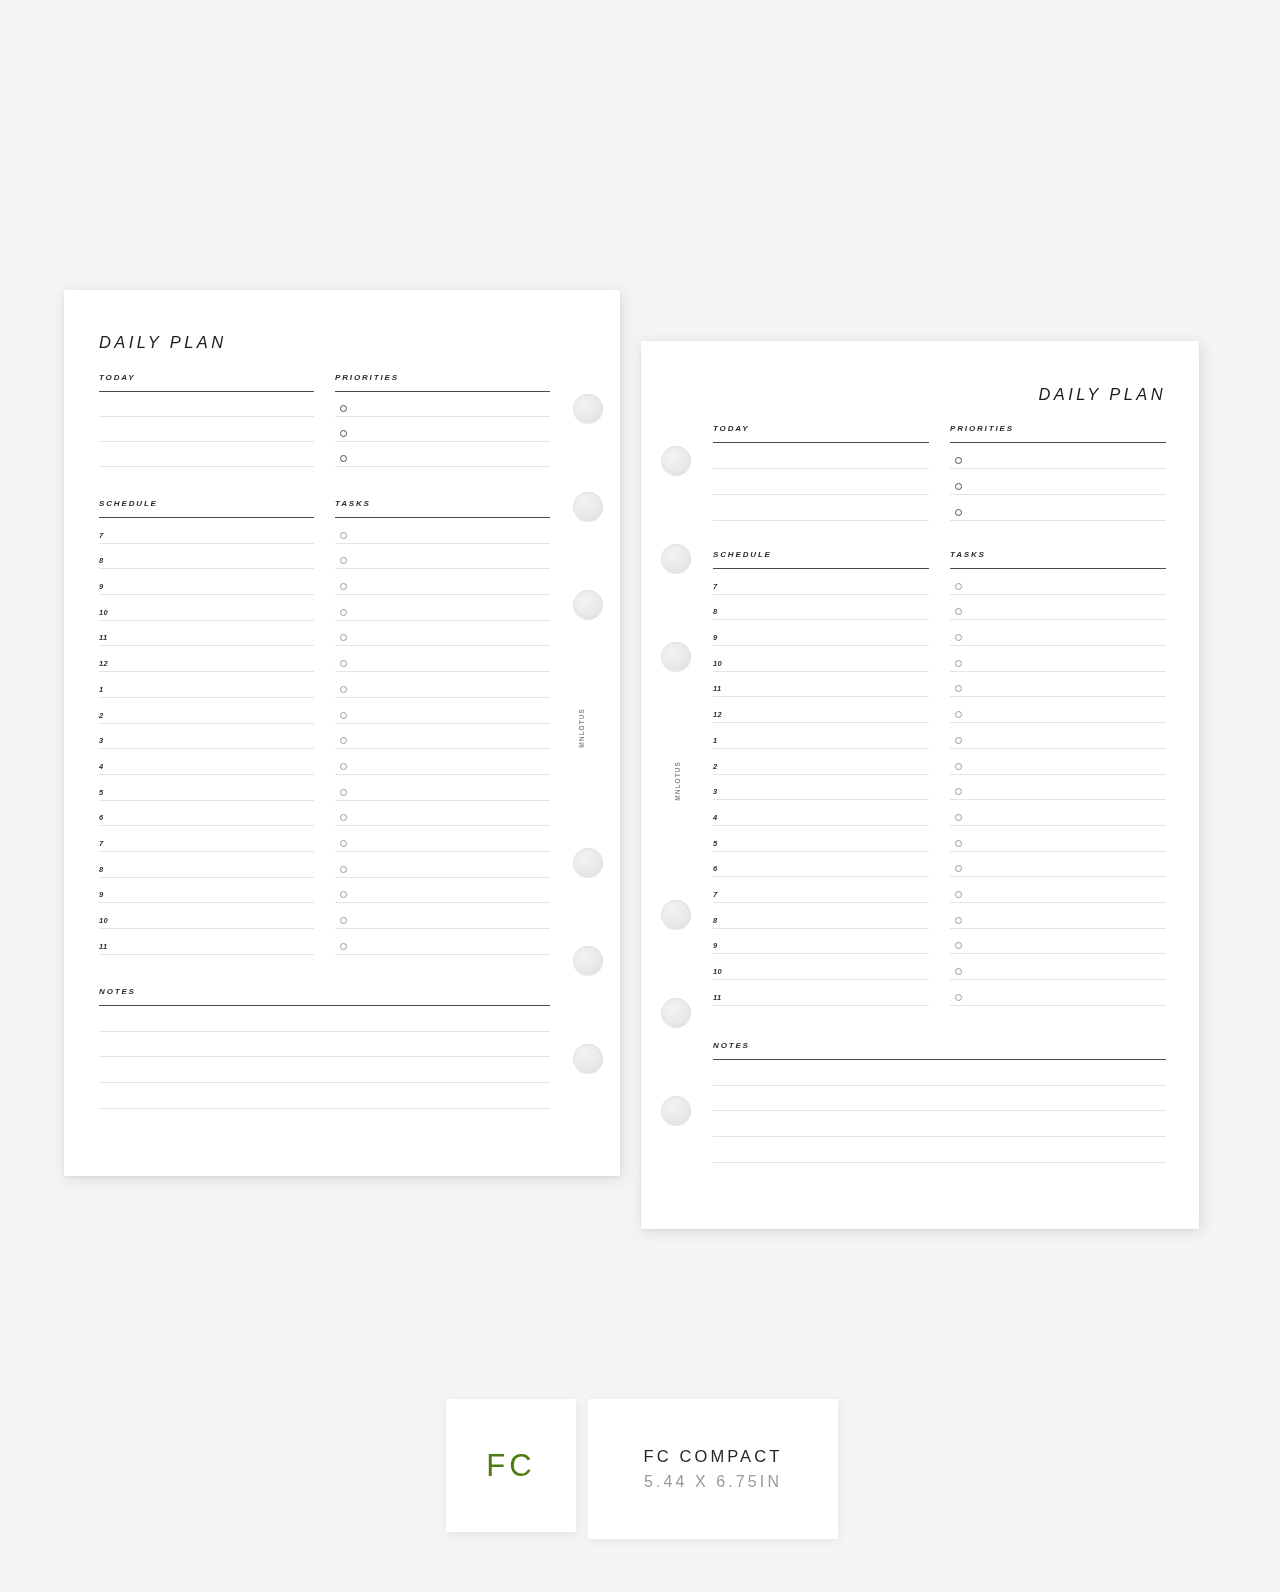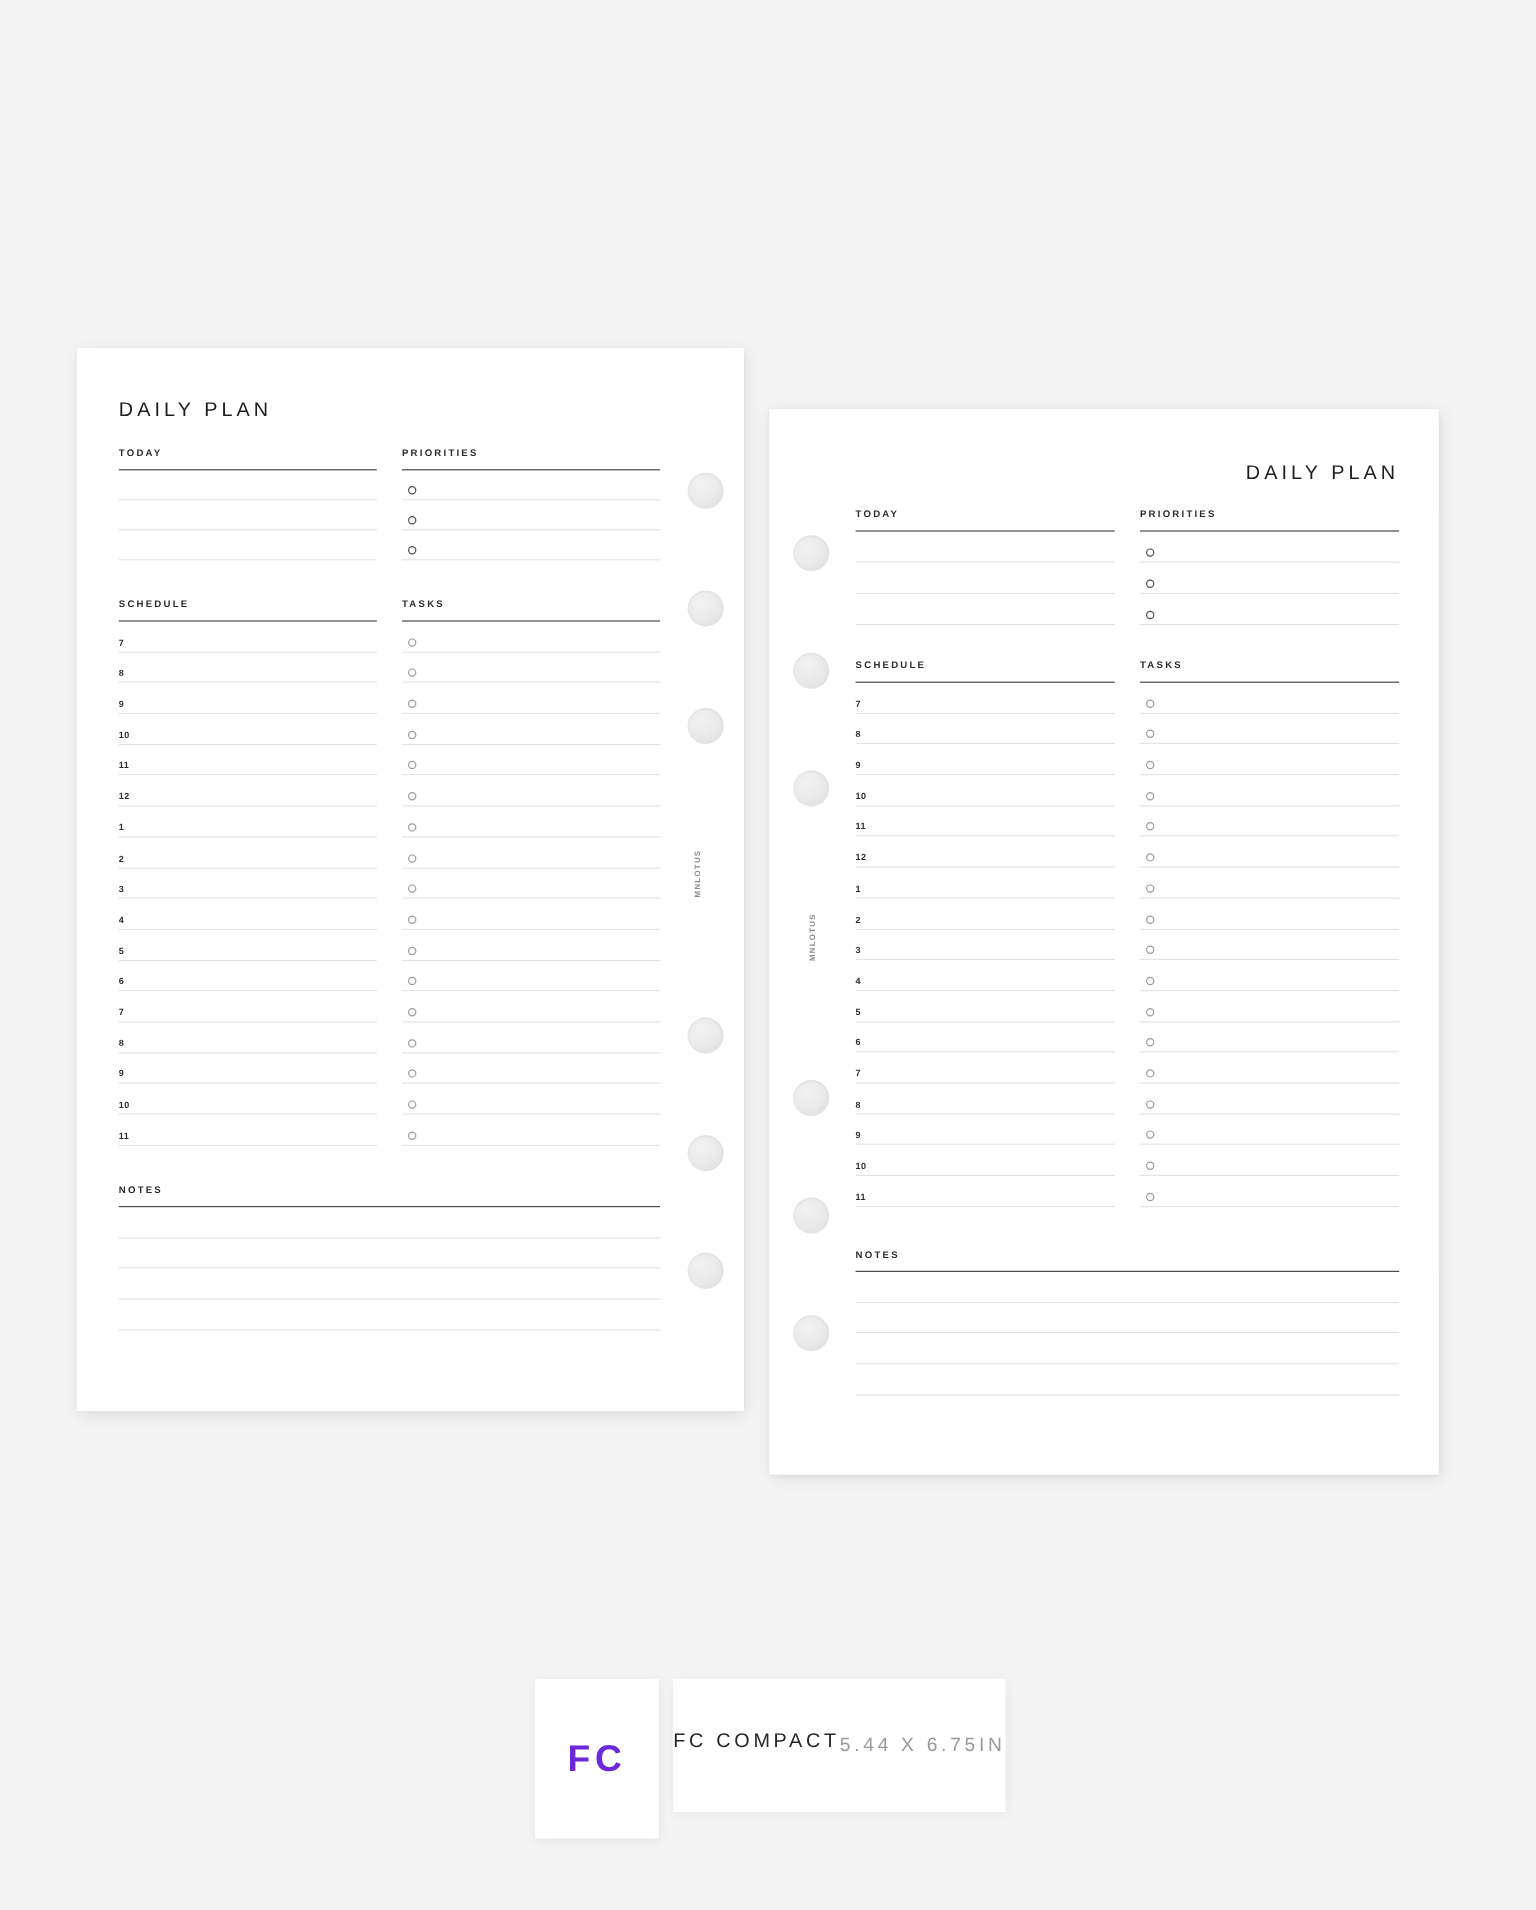"DAILY PLAN" .sheet { font-style: none -> italic }
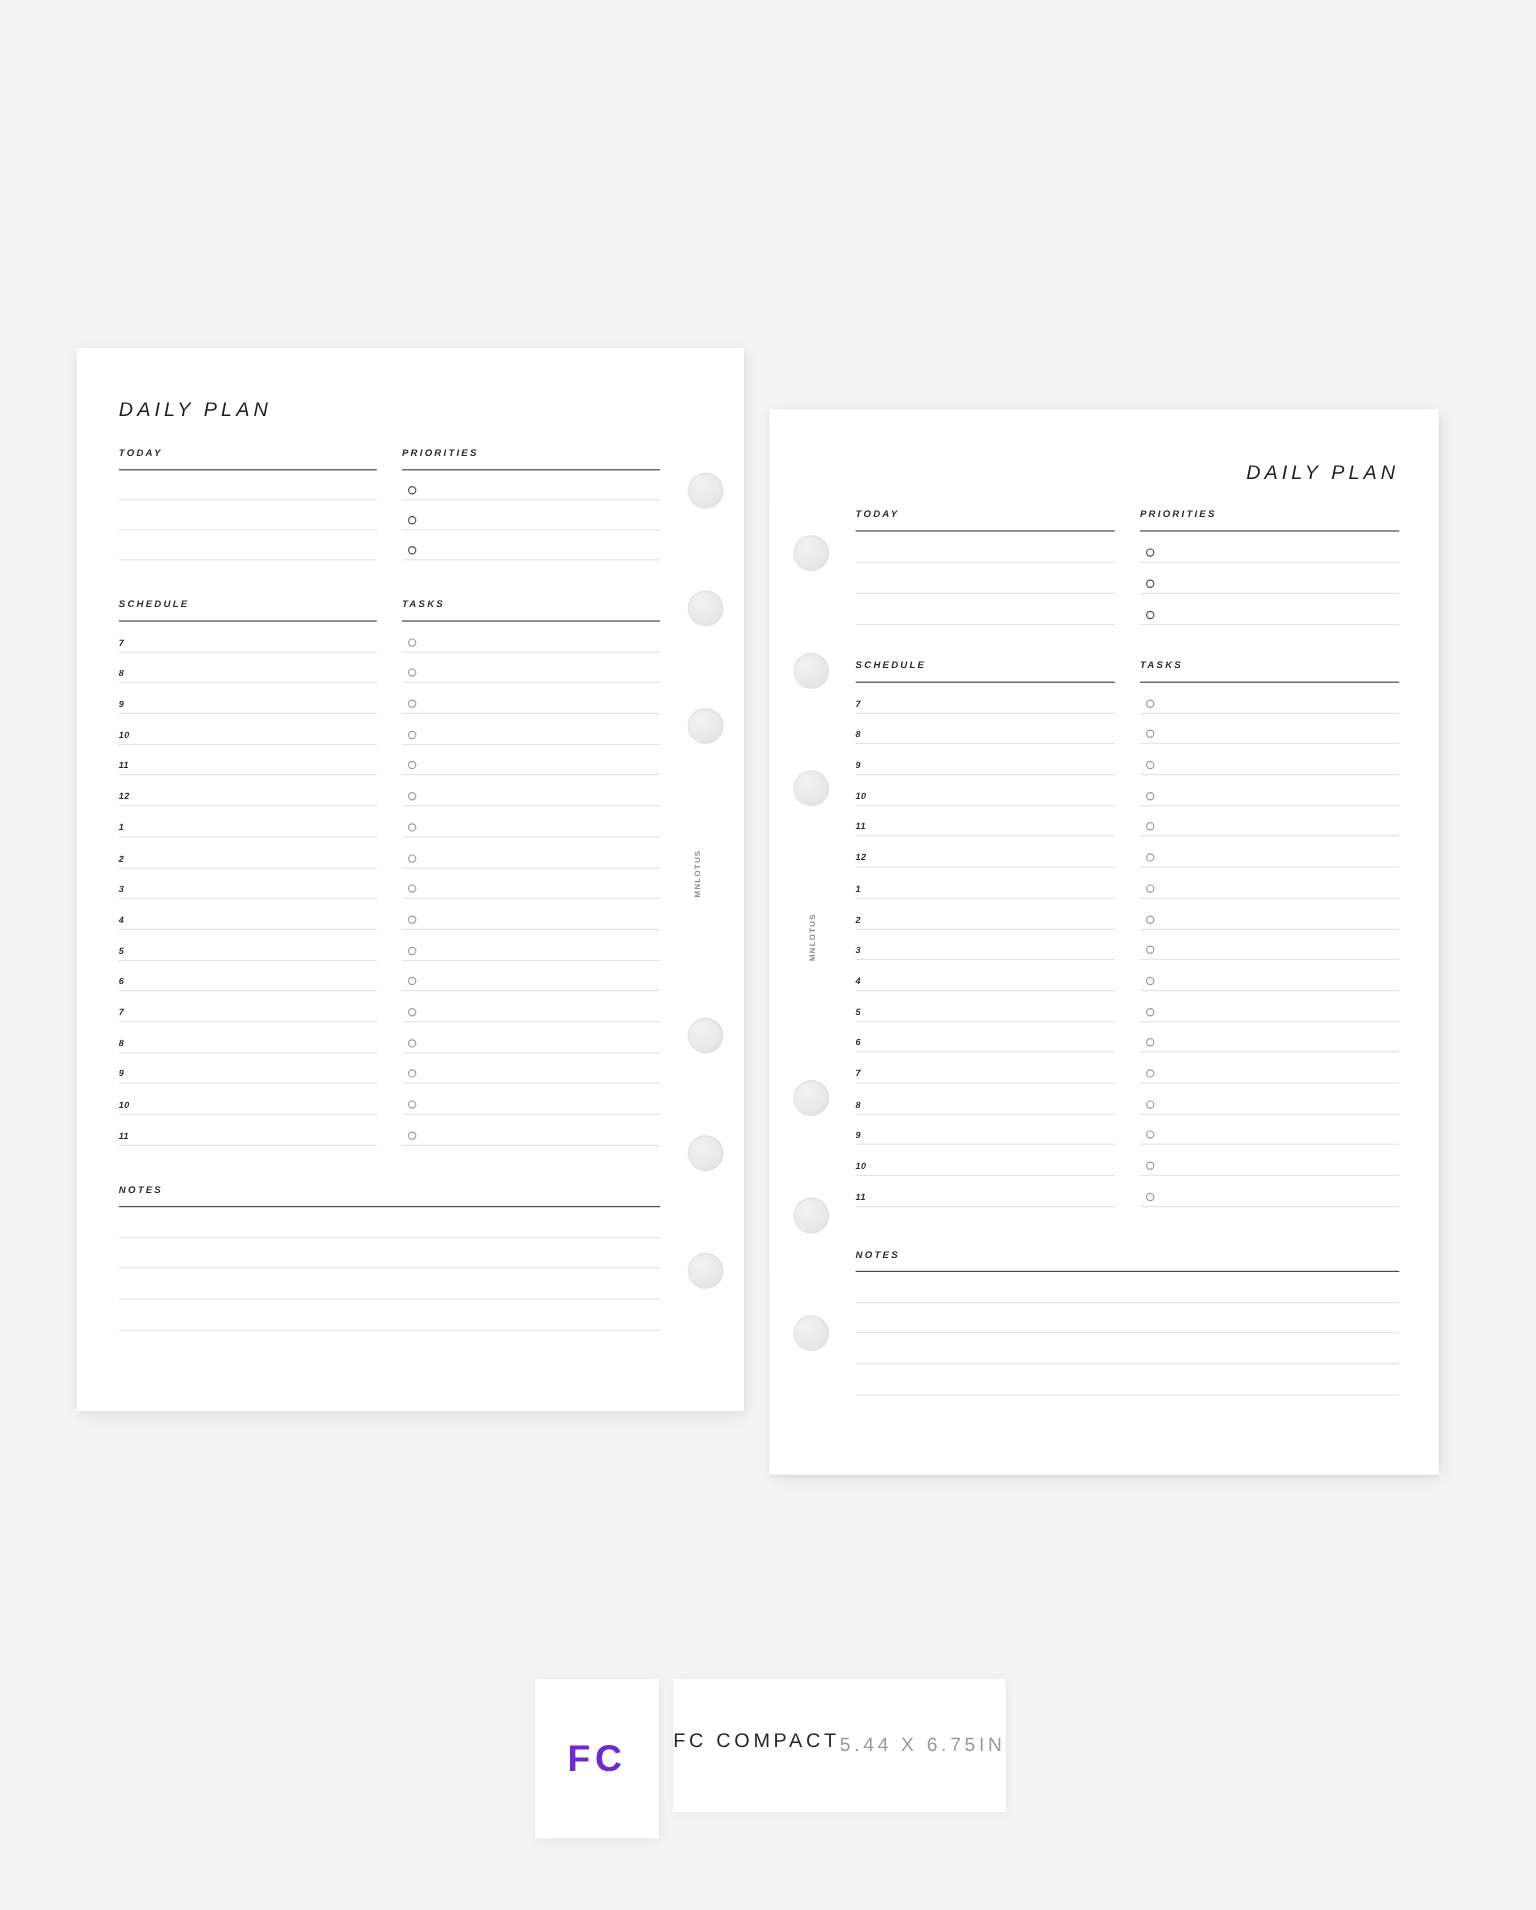"FC" .brand-badge span { color: #6d28d9 -> #4d7c0f; font-weight: 700 -> 400 }
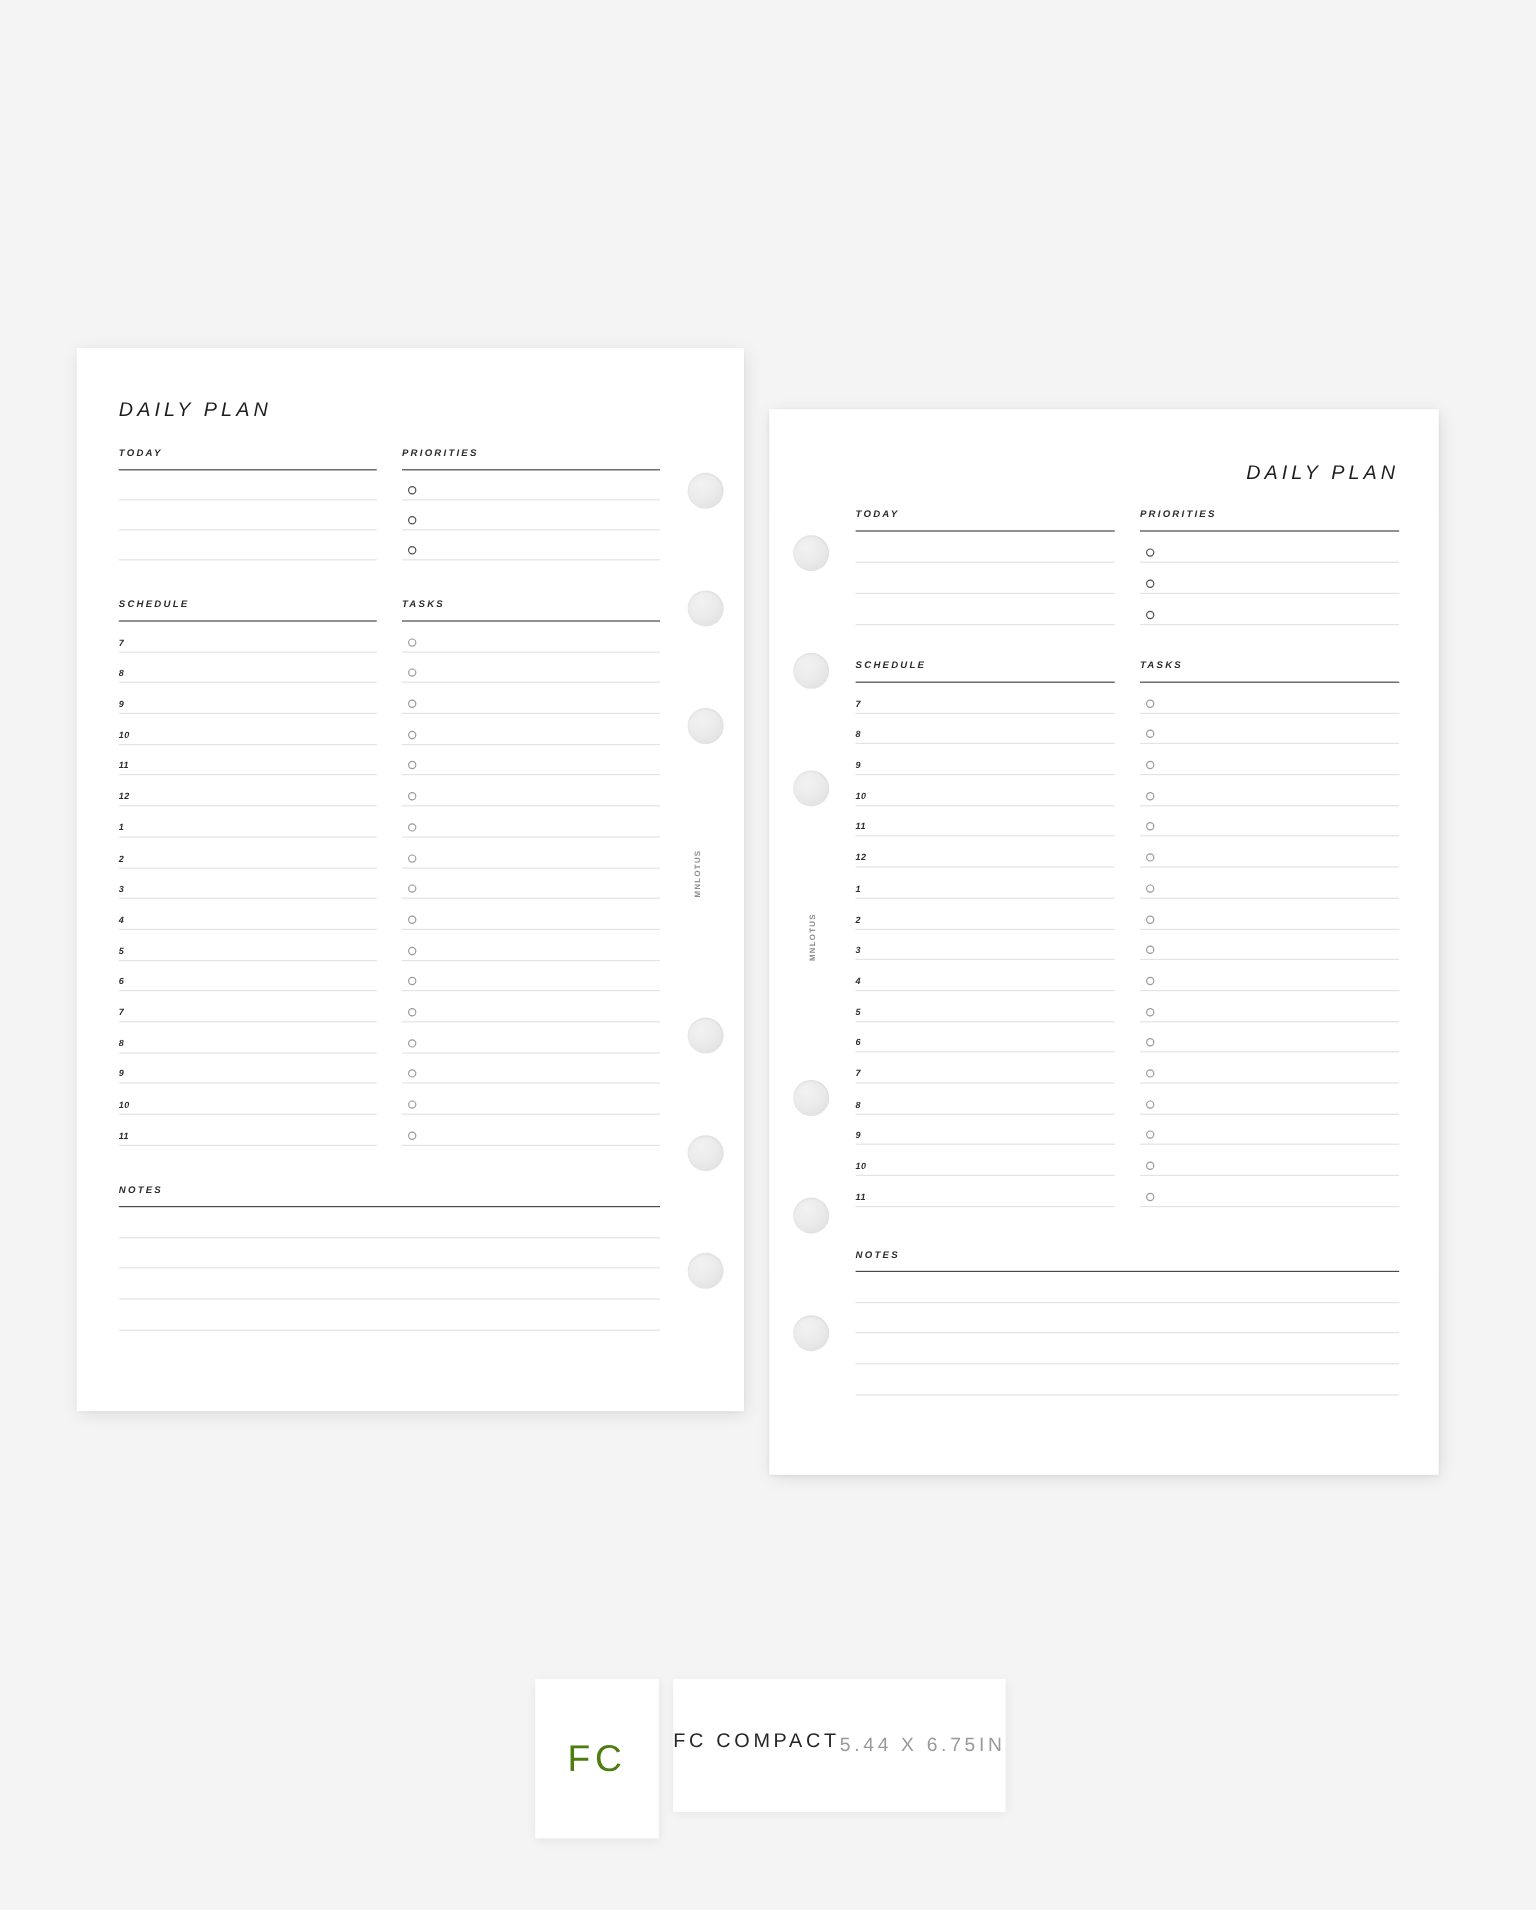"FC COMPACT" .brand-card { flex-direction: row -> column; height: 111px -> 140px }
